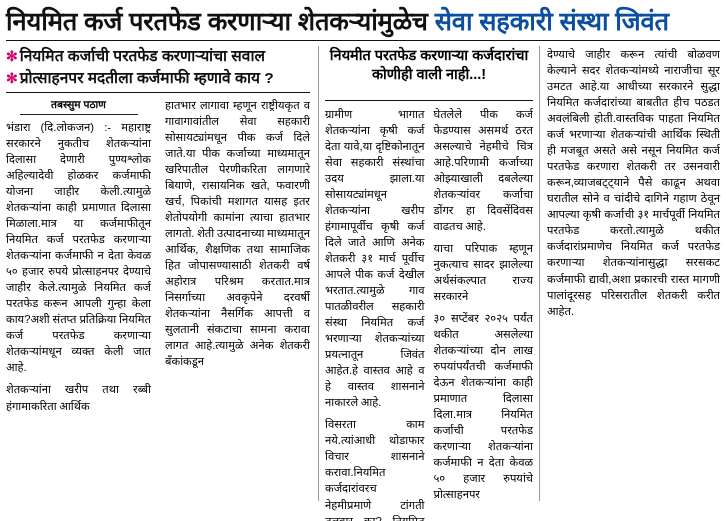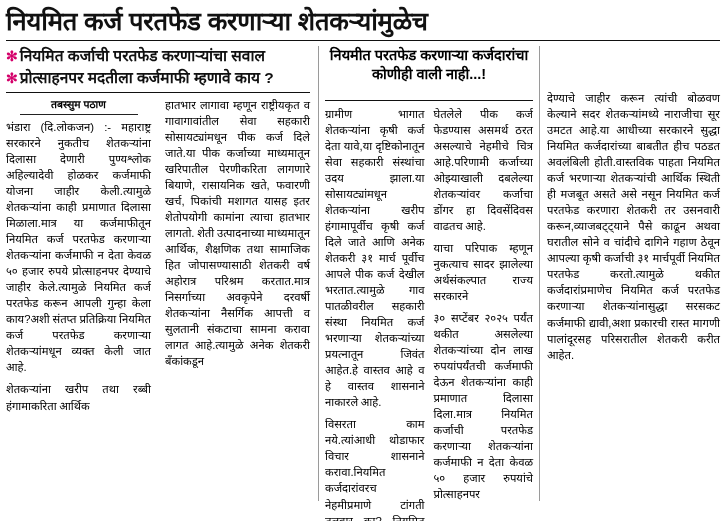"सेवा सहकारी संस्था जिवंत" span.part-b { html: none -> <span>सेवा सहकारी संस्था जिवंत</span> }
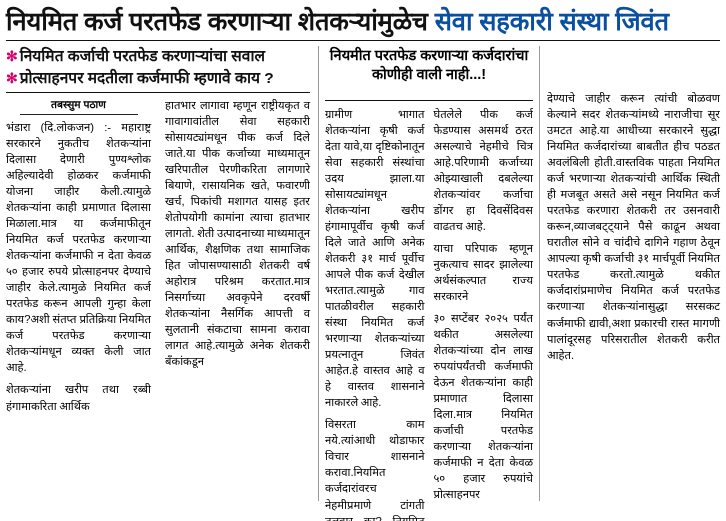"देण्याचे जाहीर करून त्यांची बोळवण" .col-right { margin-top: 44px -> none }
